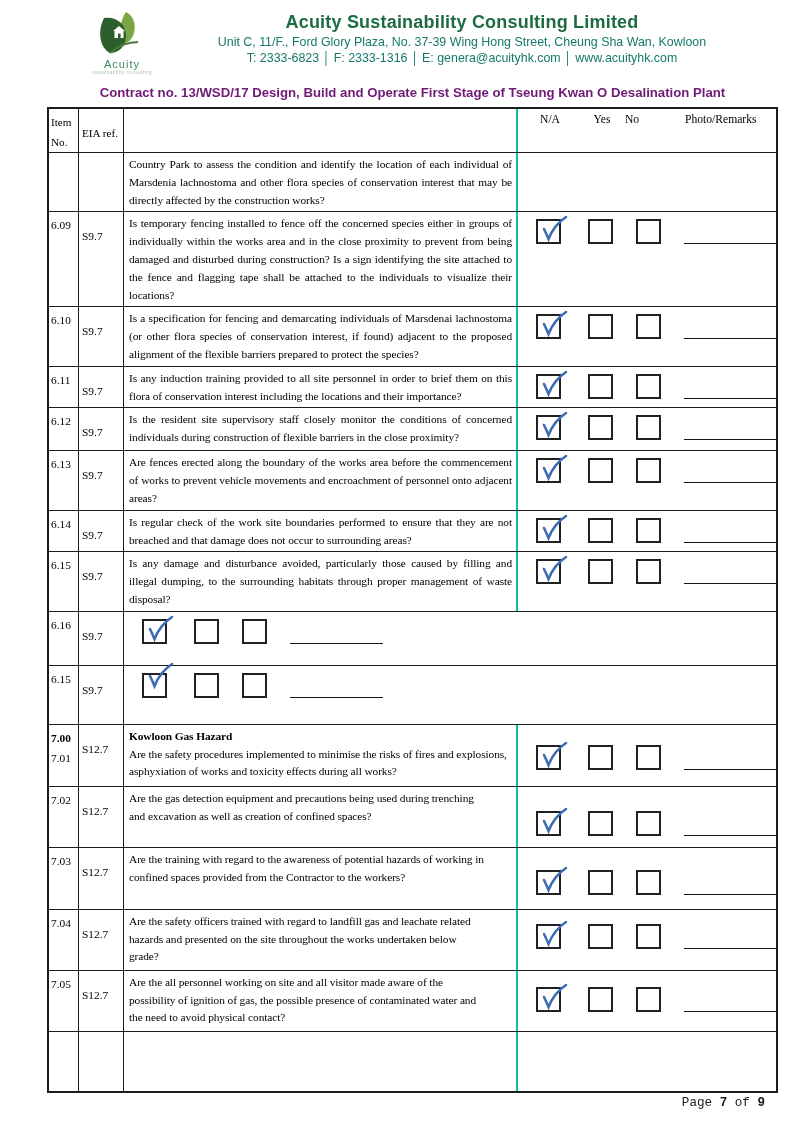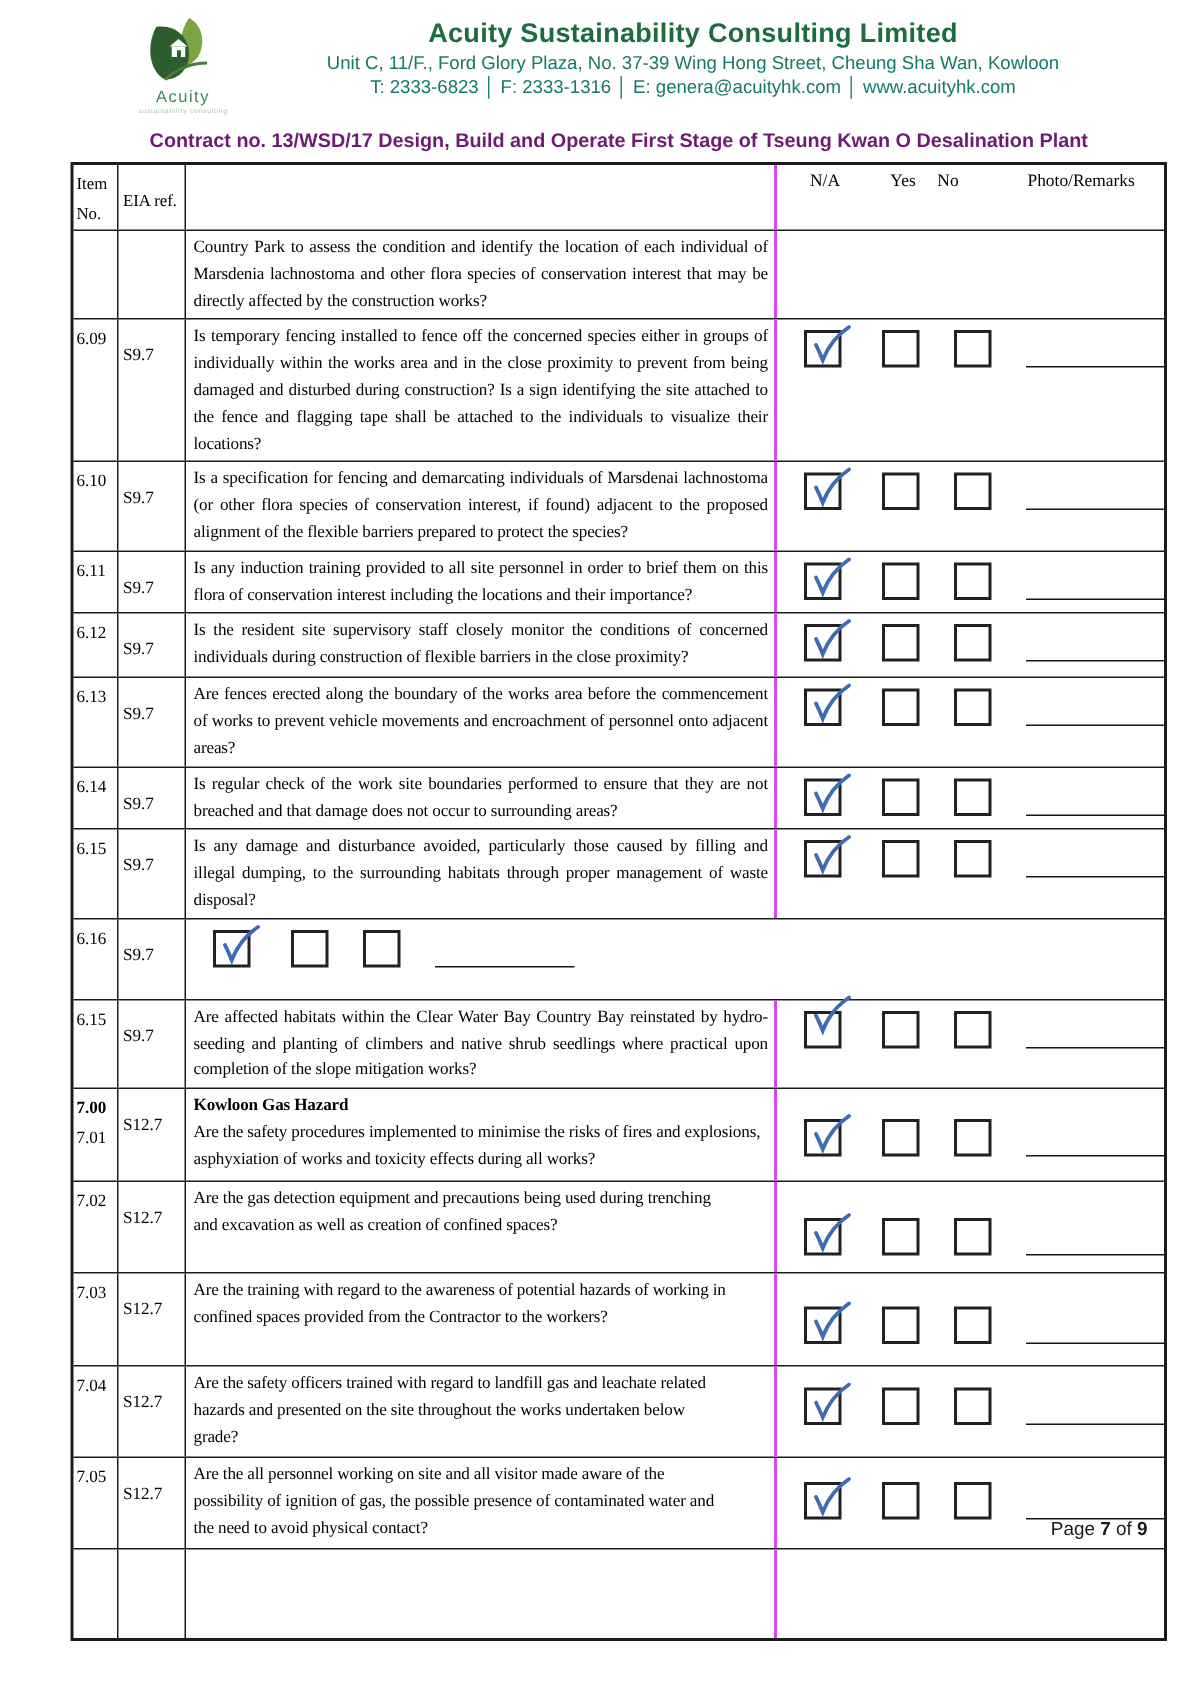"Country Park to assess the" .cell.q { border-right: 2px solid #d946ef -> 2px solid #14b8a6 }
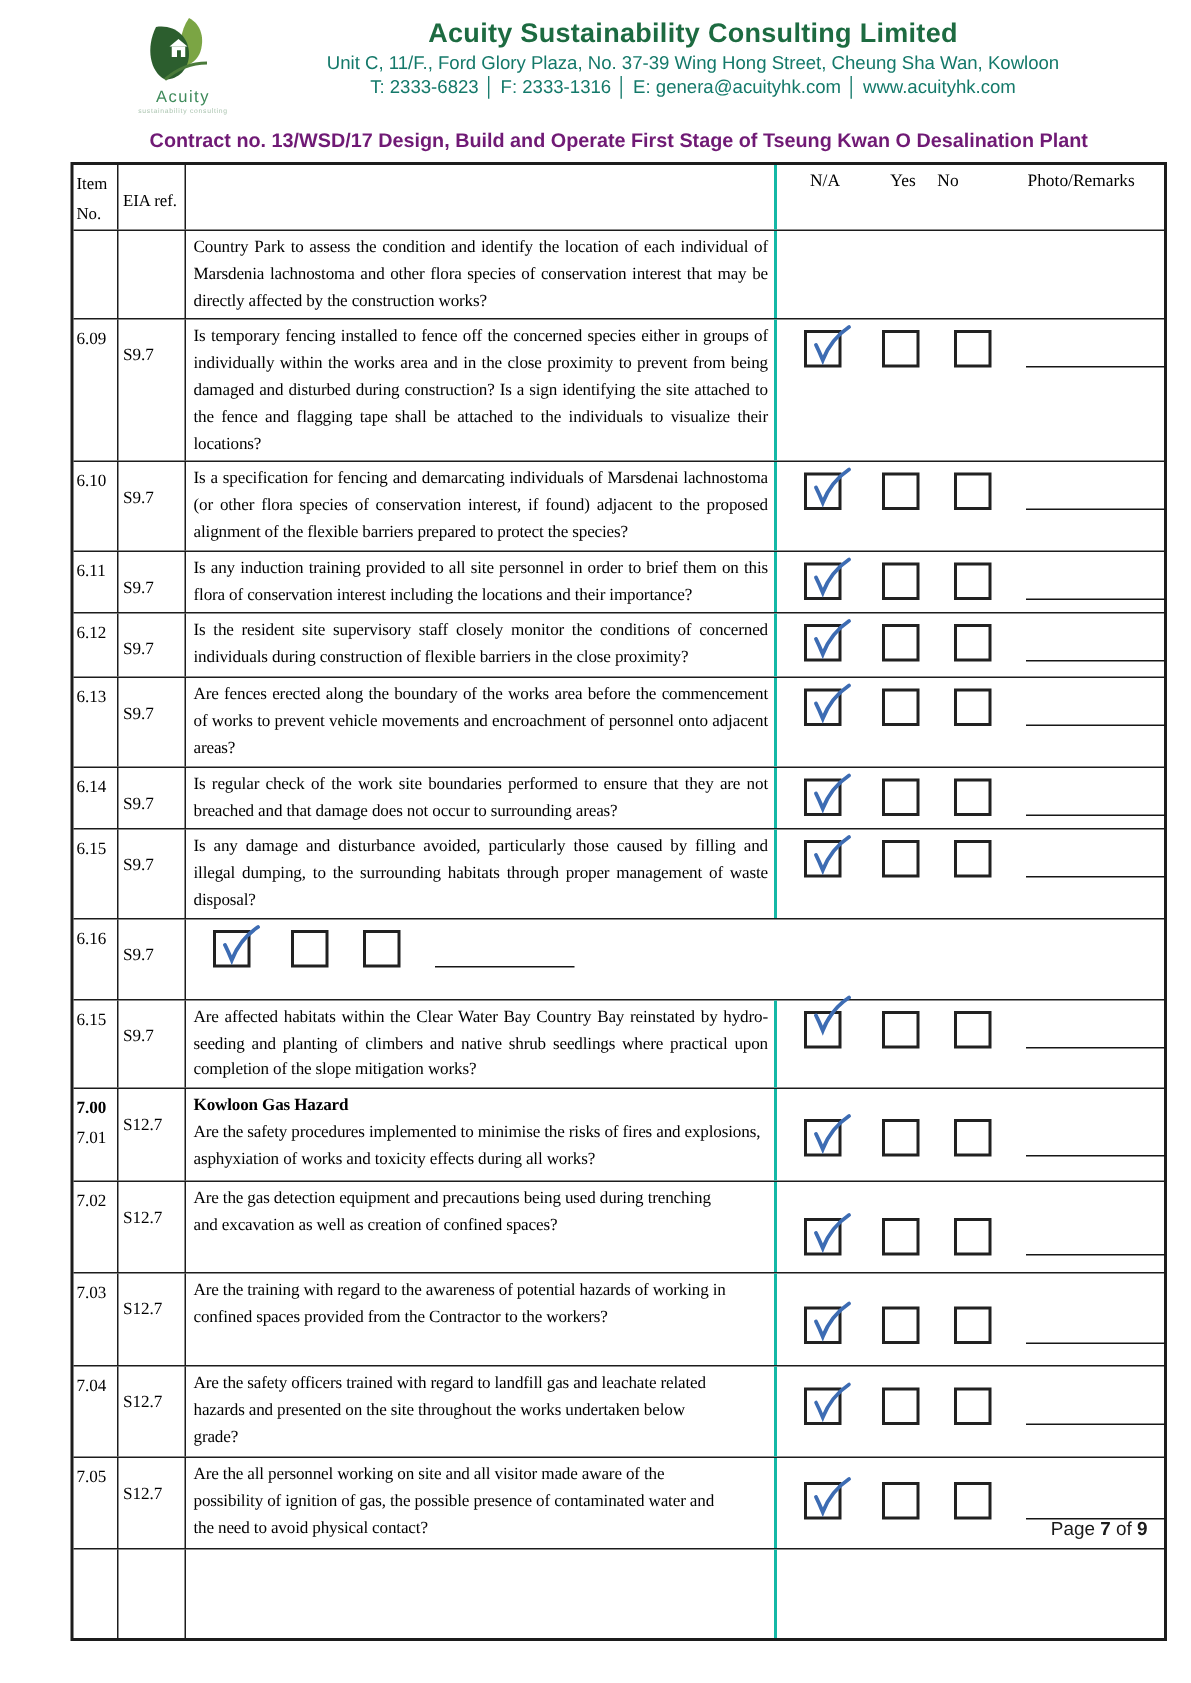"Are affected habitats within the" div.cell { html: <div> <div>Are affected habitats within the Clear Water Bay Country Bay reinstated by hydro-seeding and planting of climbers and native shrub seedlings where practical upon completion of the slope mitigation works?</div> </div> -> none }
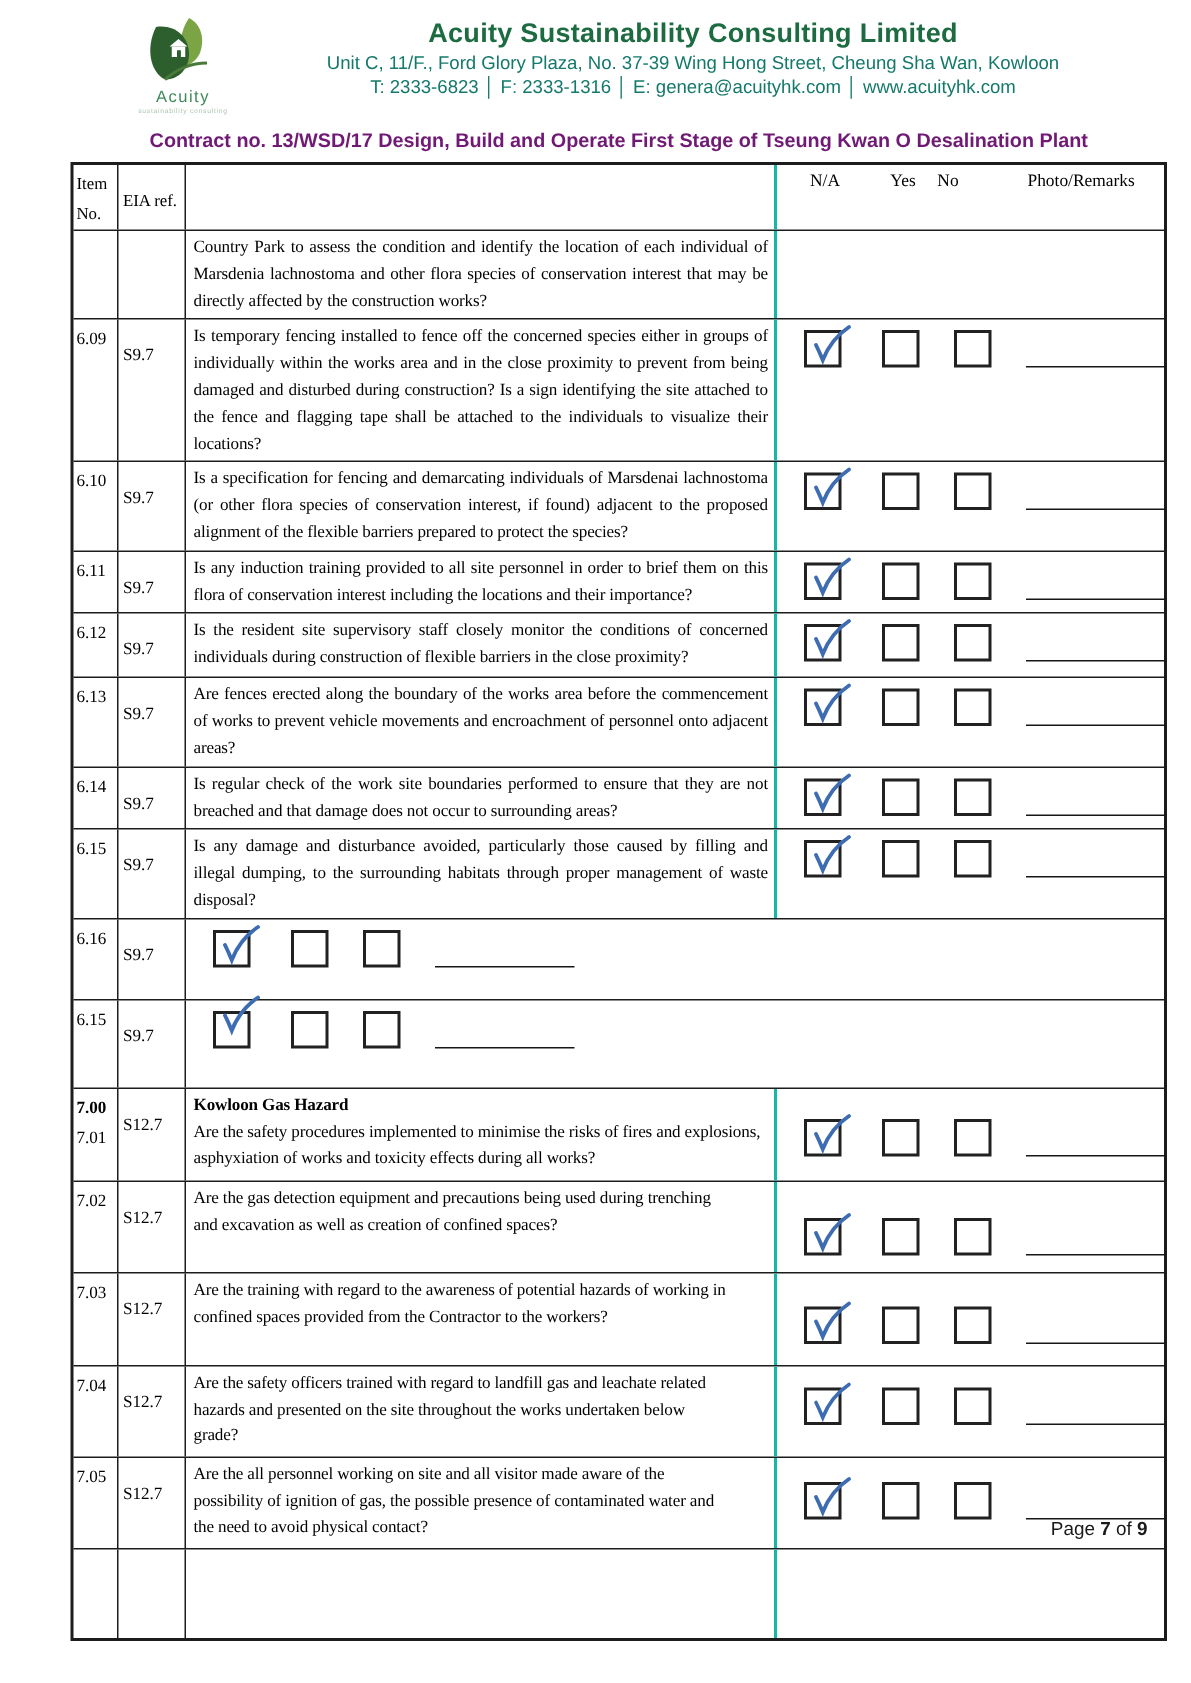"Page 7 of 9" .page-footer { font-family: Liberation Sans, sans-serif -> Liberation Mono, monospace; top: 1012px -> 1096px }
